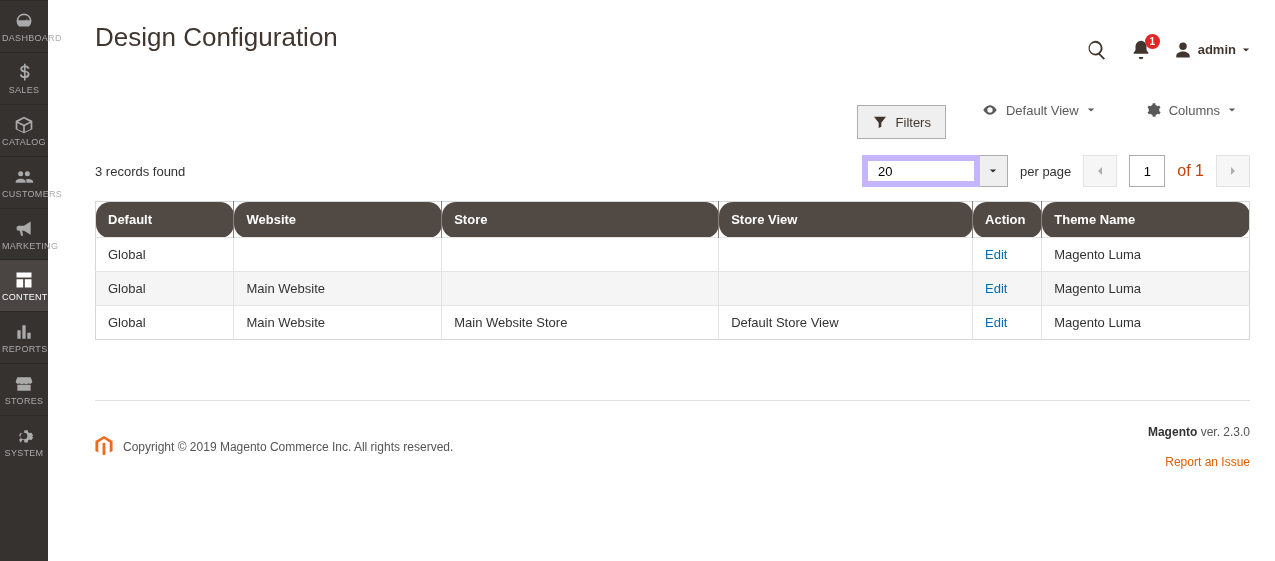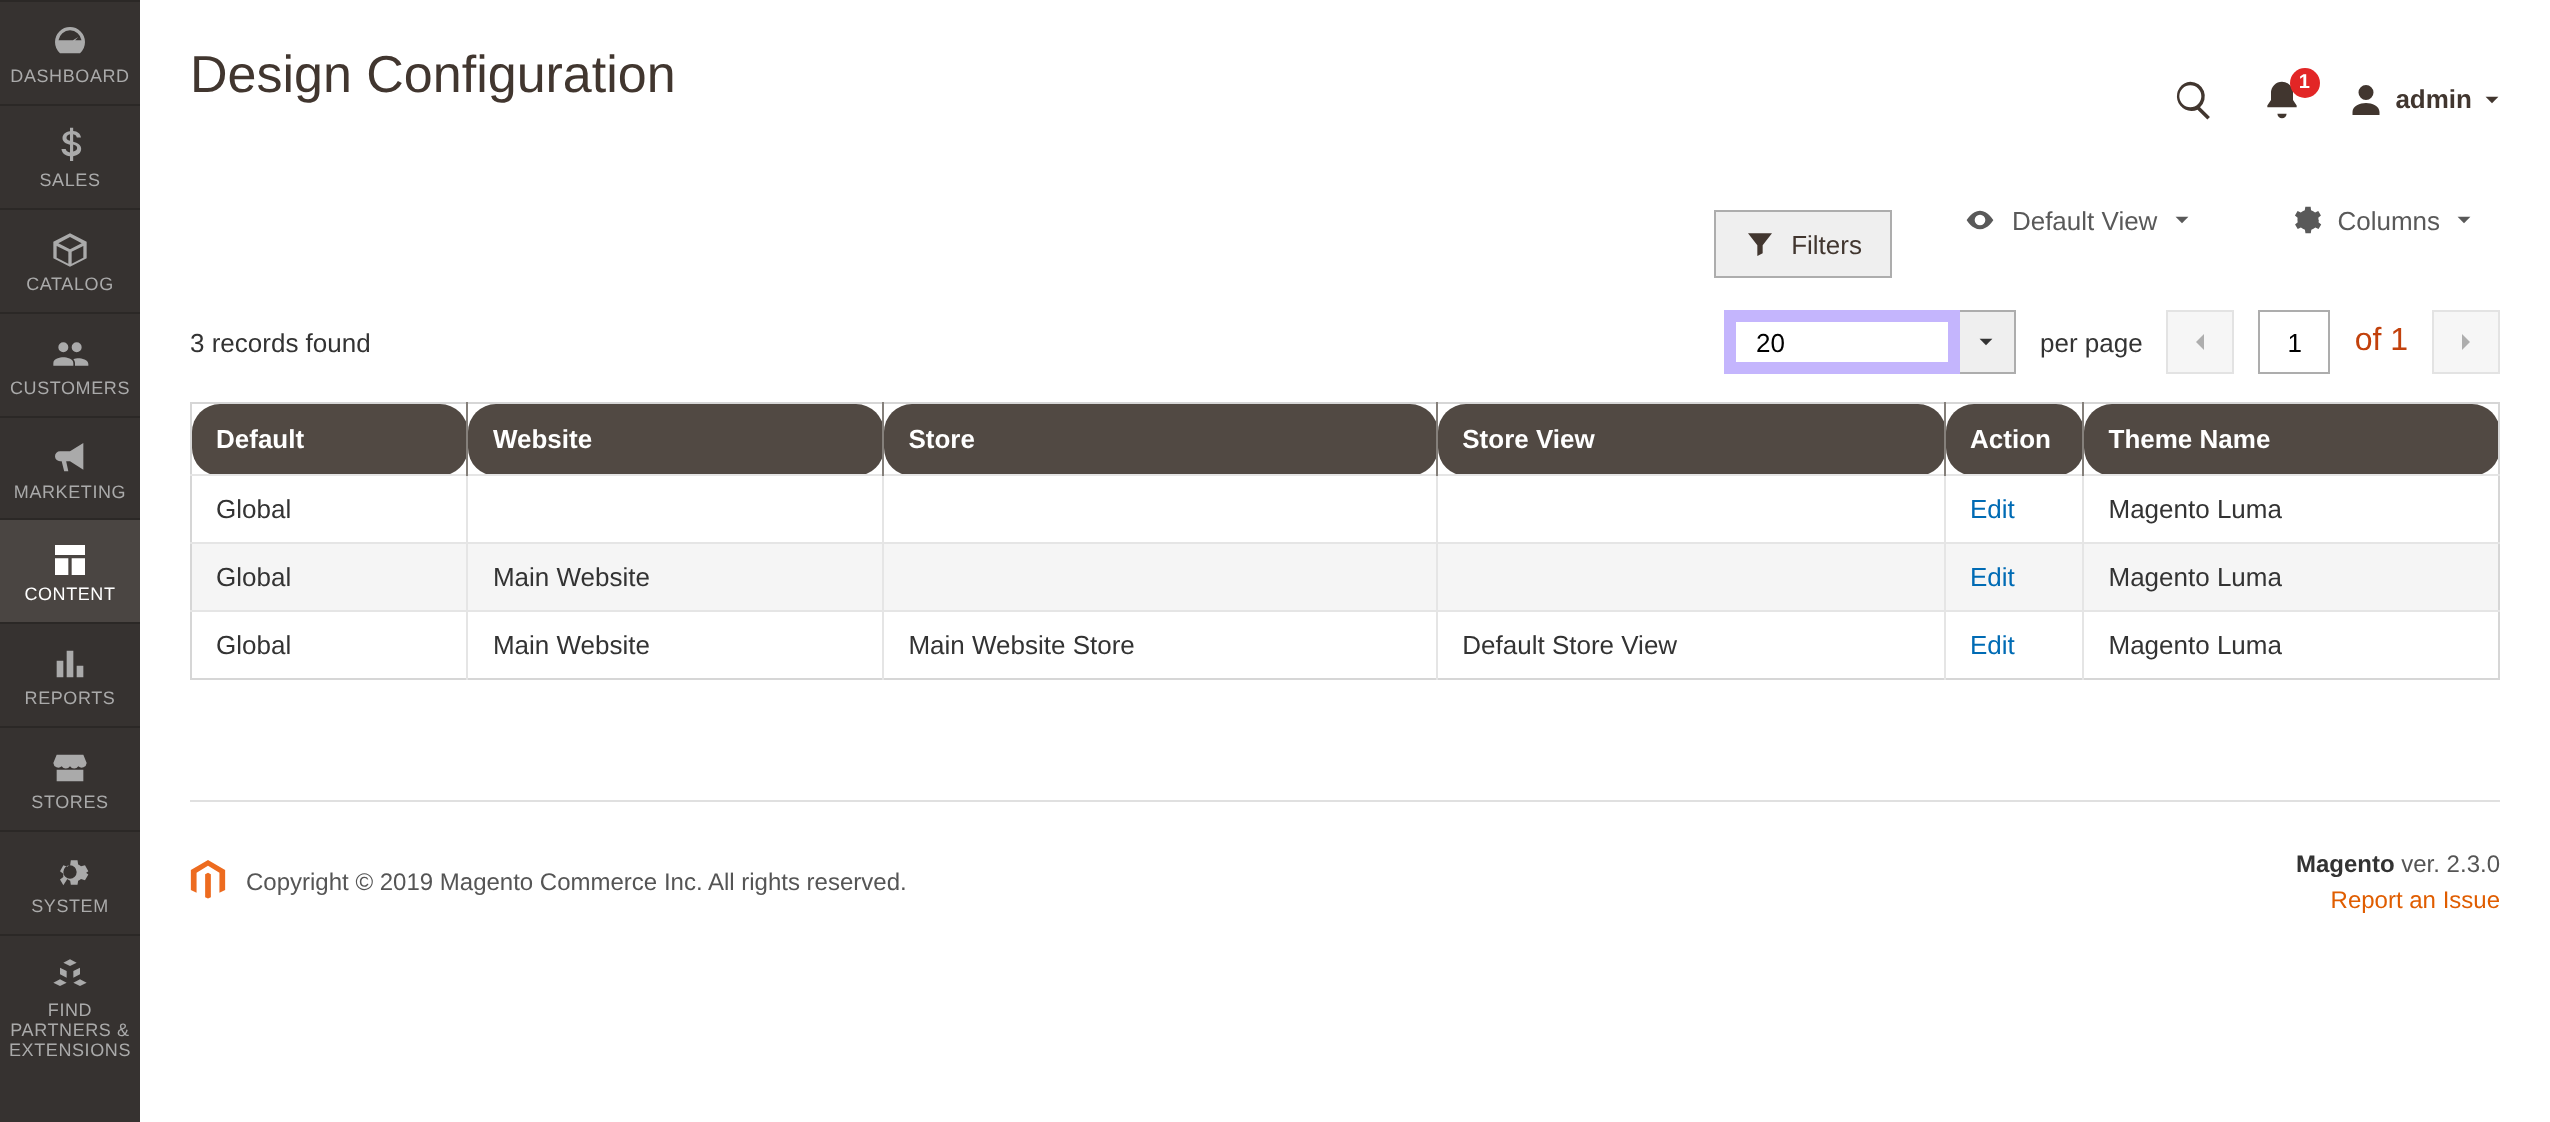"DASHBOARD" .sidebar { width: 70px -> 48px }
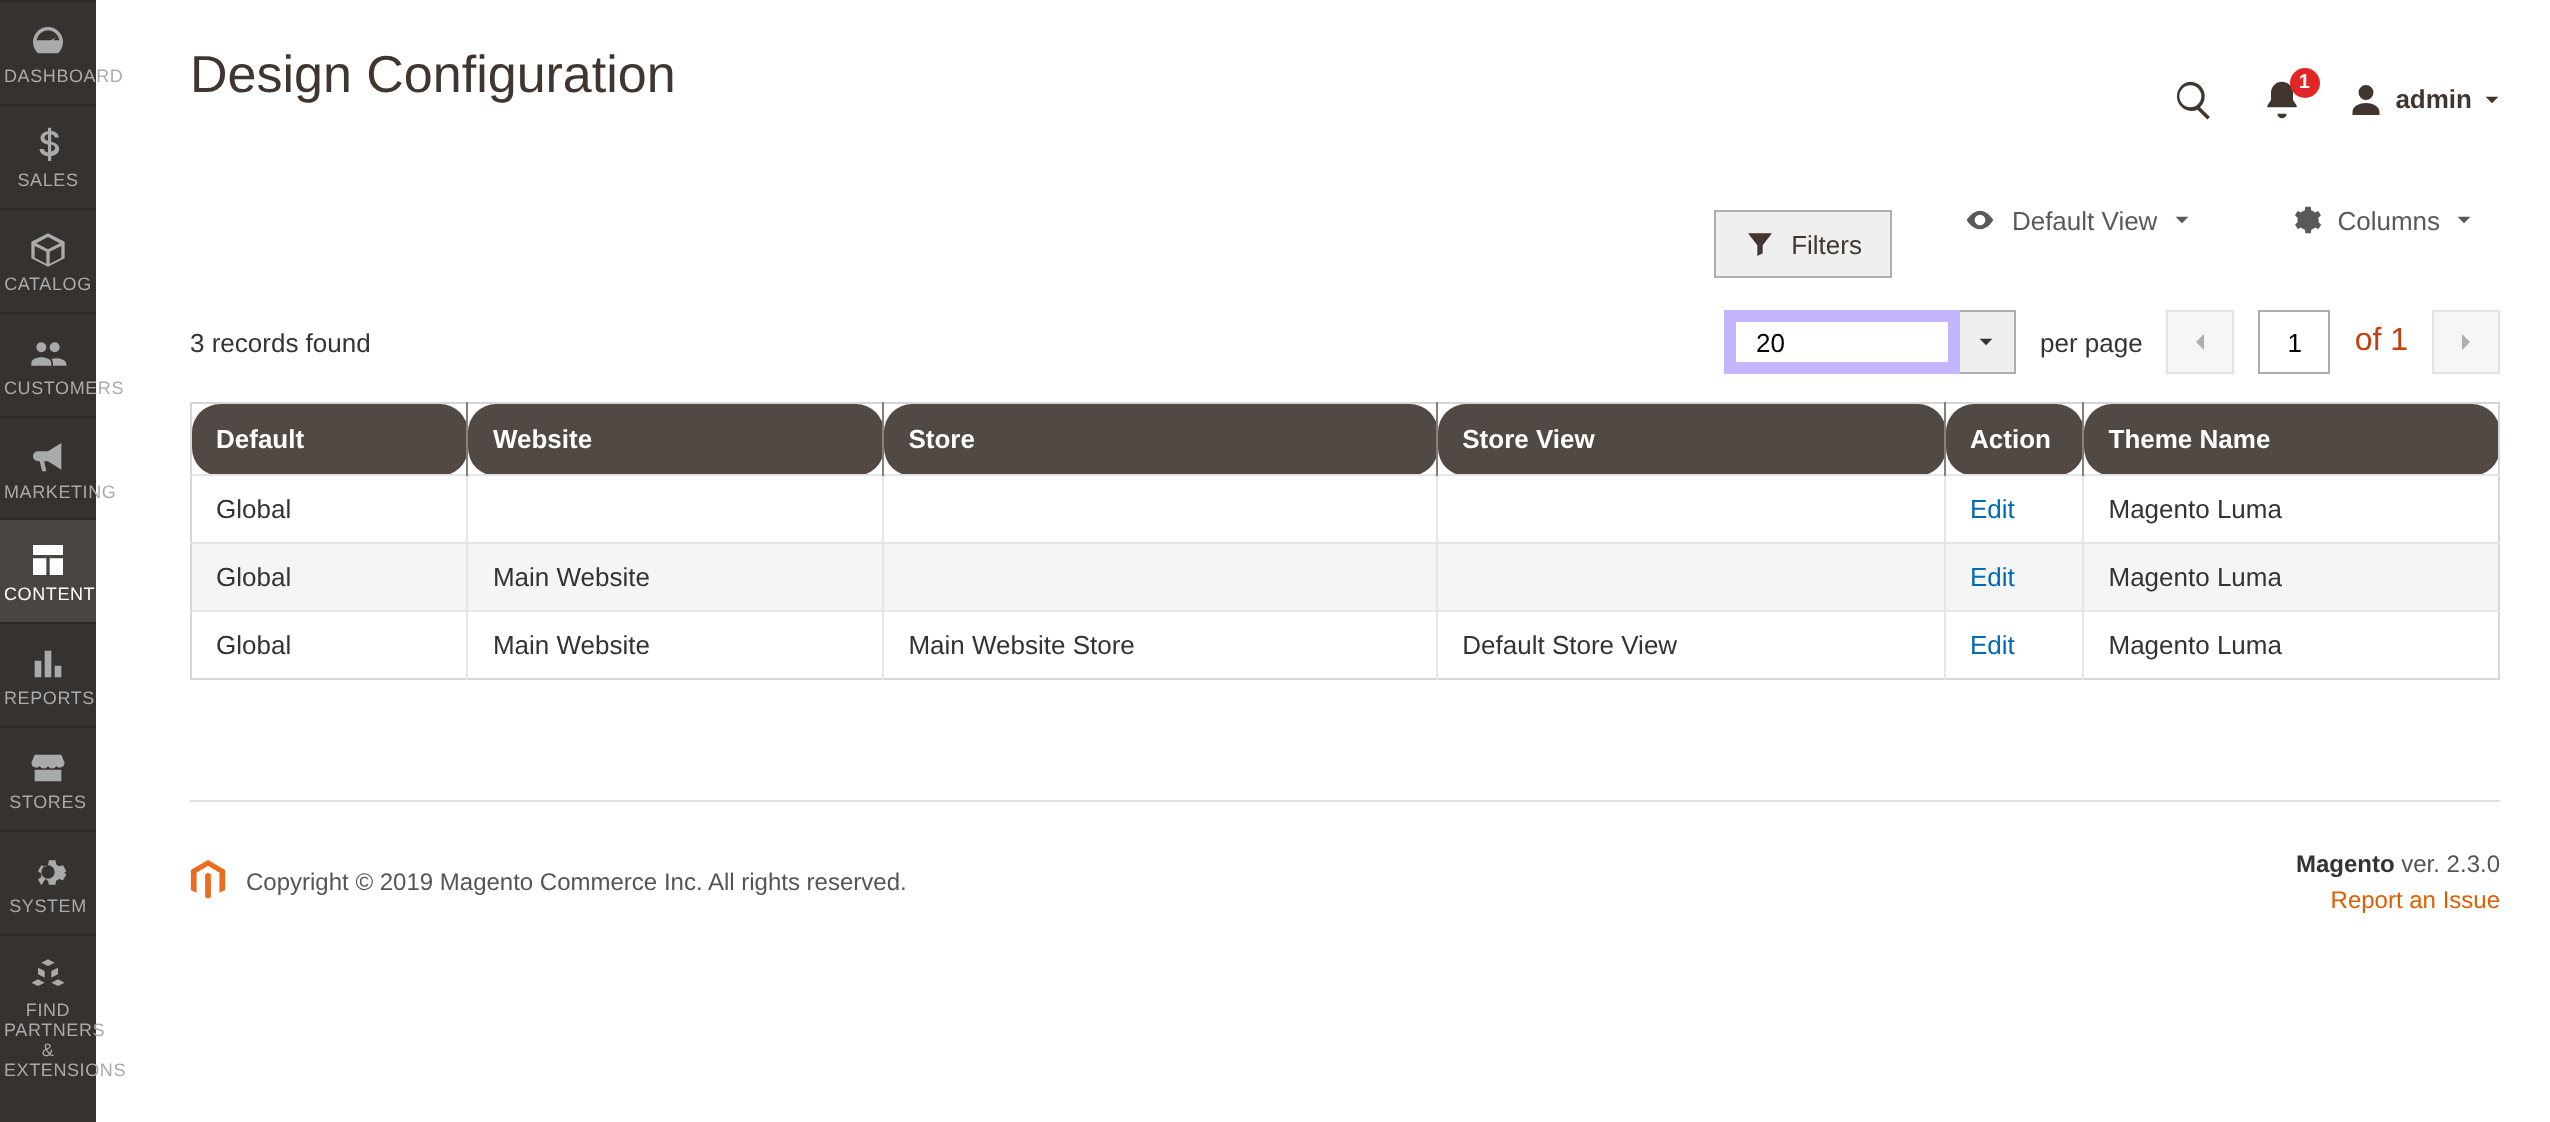"Report an Issue" .report { margin-top: 4px -> 16px }
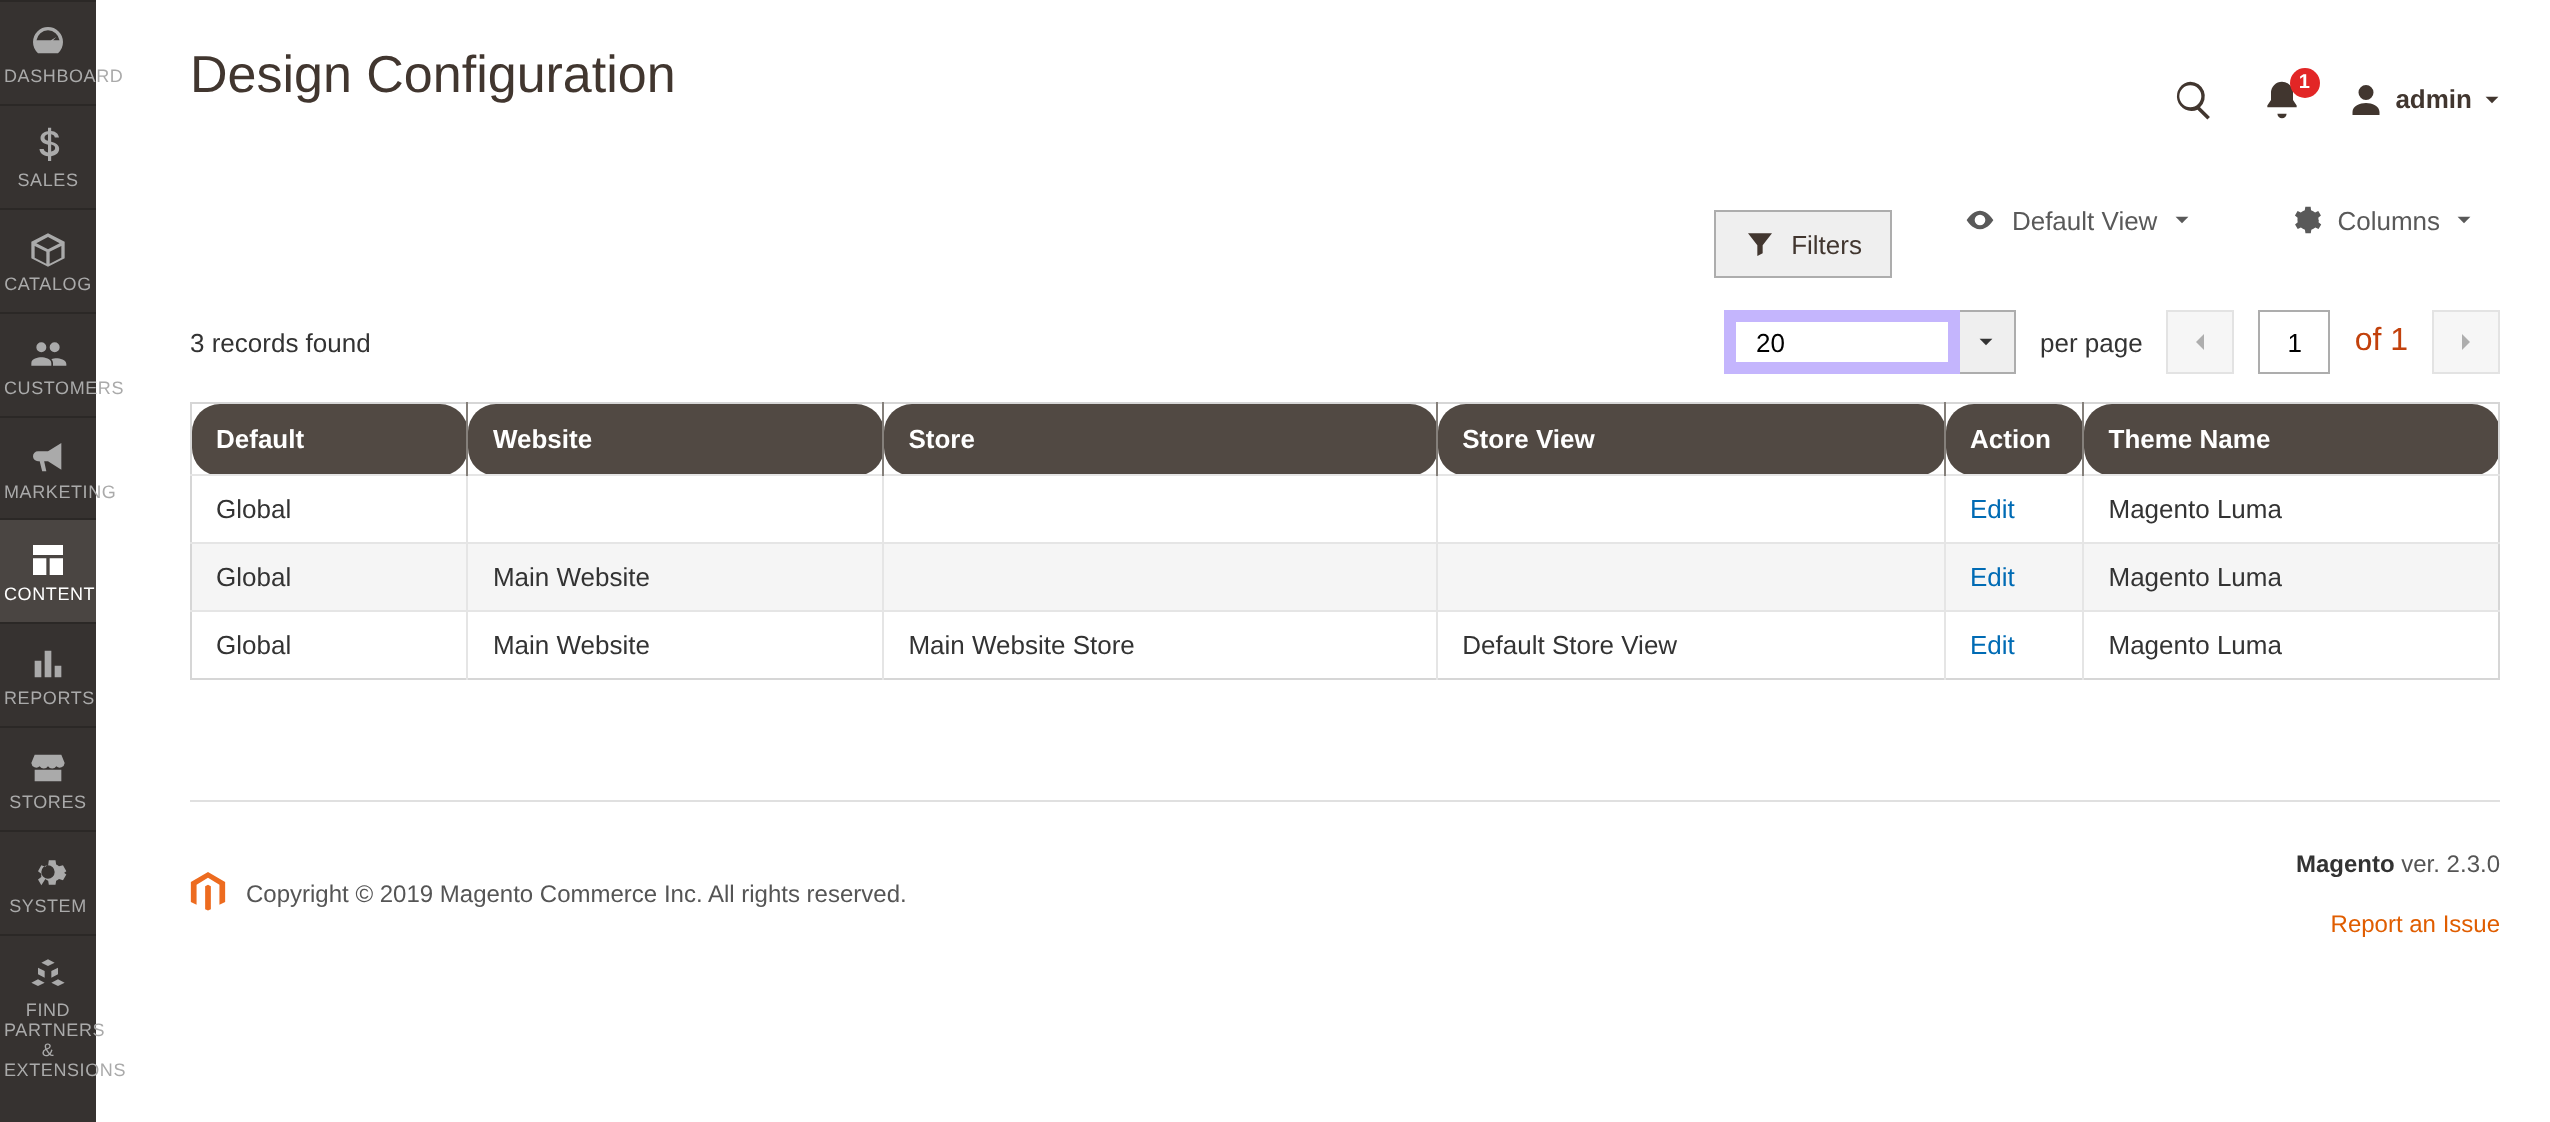"FIND PARTNERS & EXTENSIONS" div.side-item { html: <div> <svg> <path></path> </svg> <span>FIND PARTNERS &amp; EXTENSIONS</span> </div> -> none }
